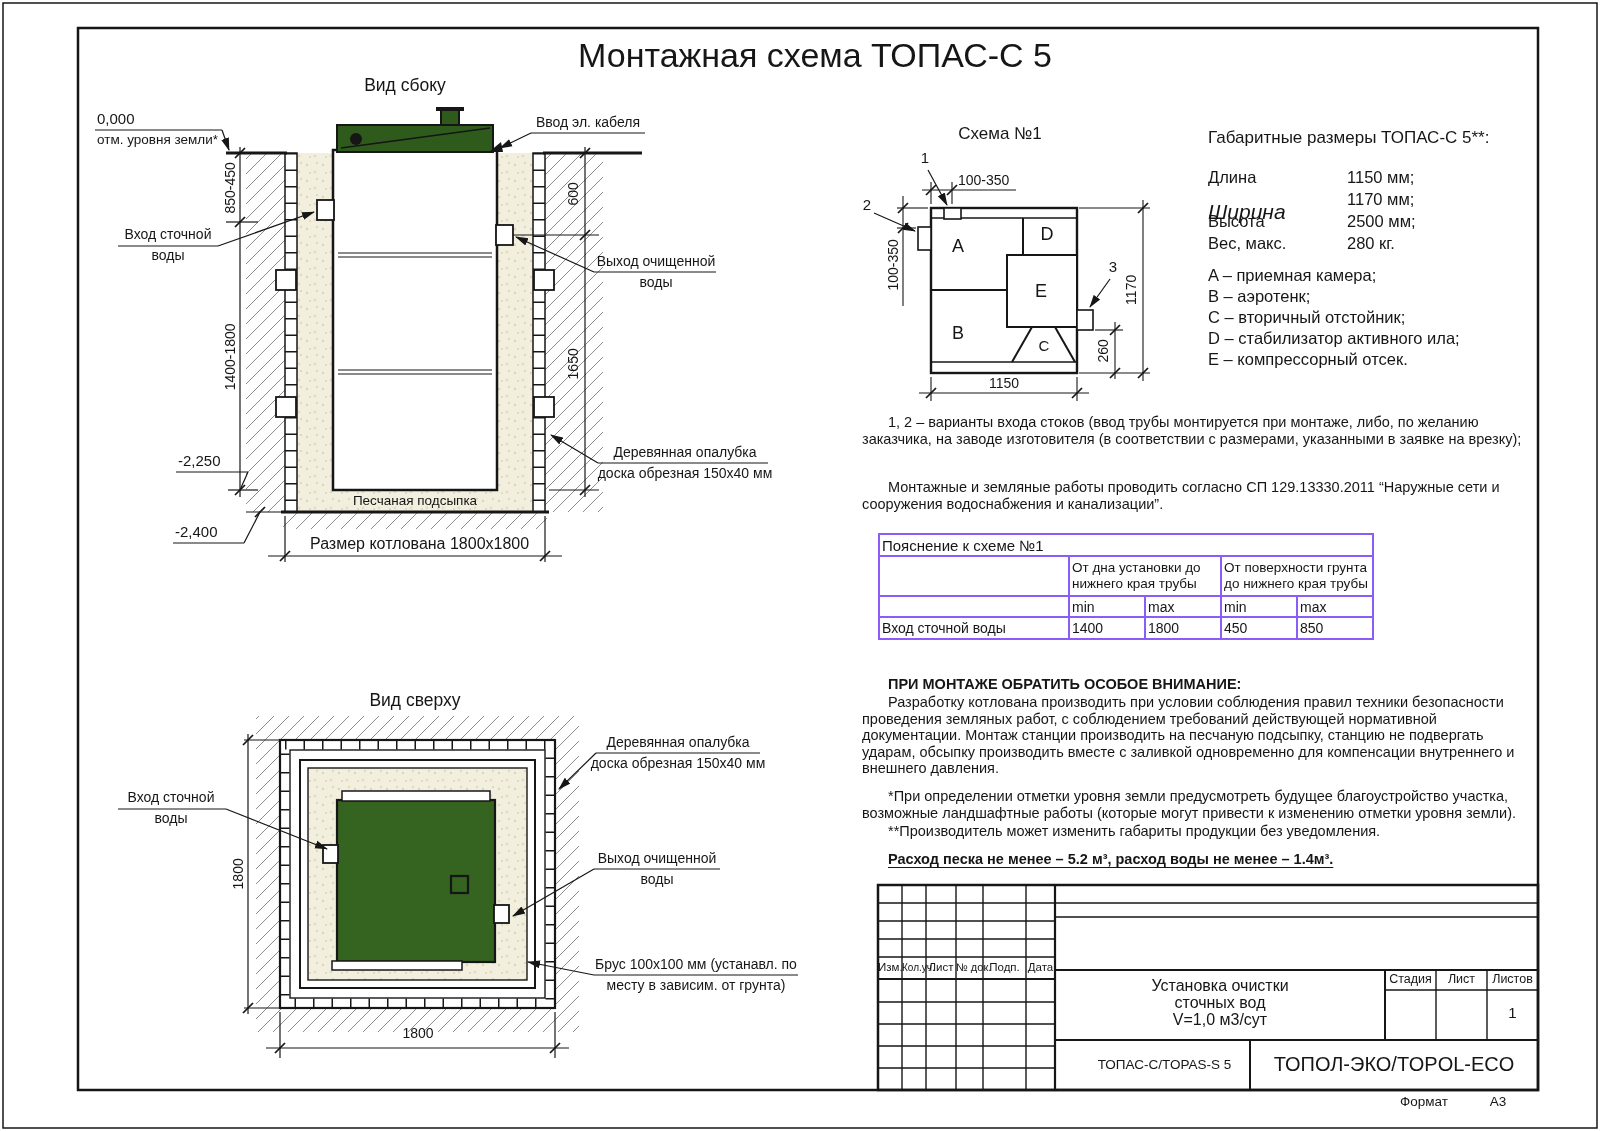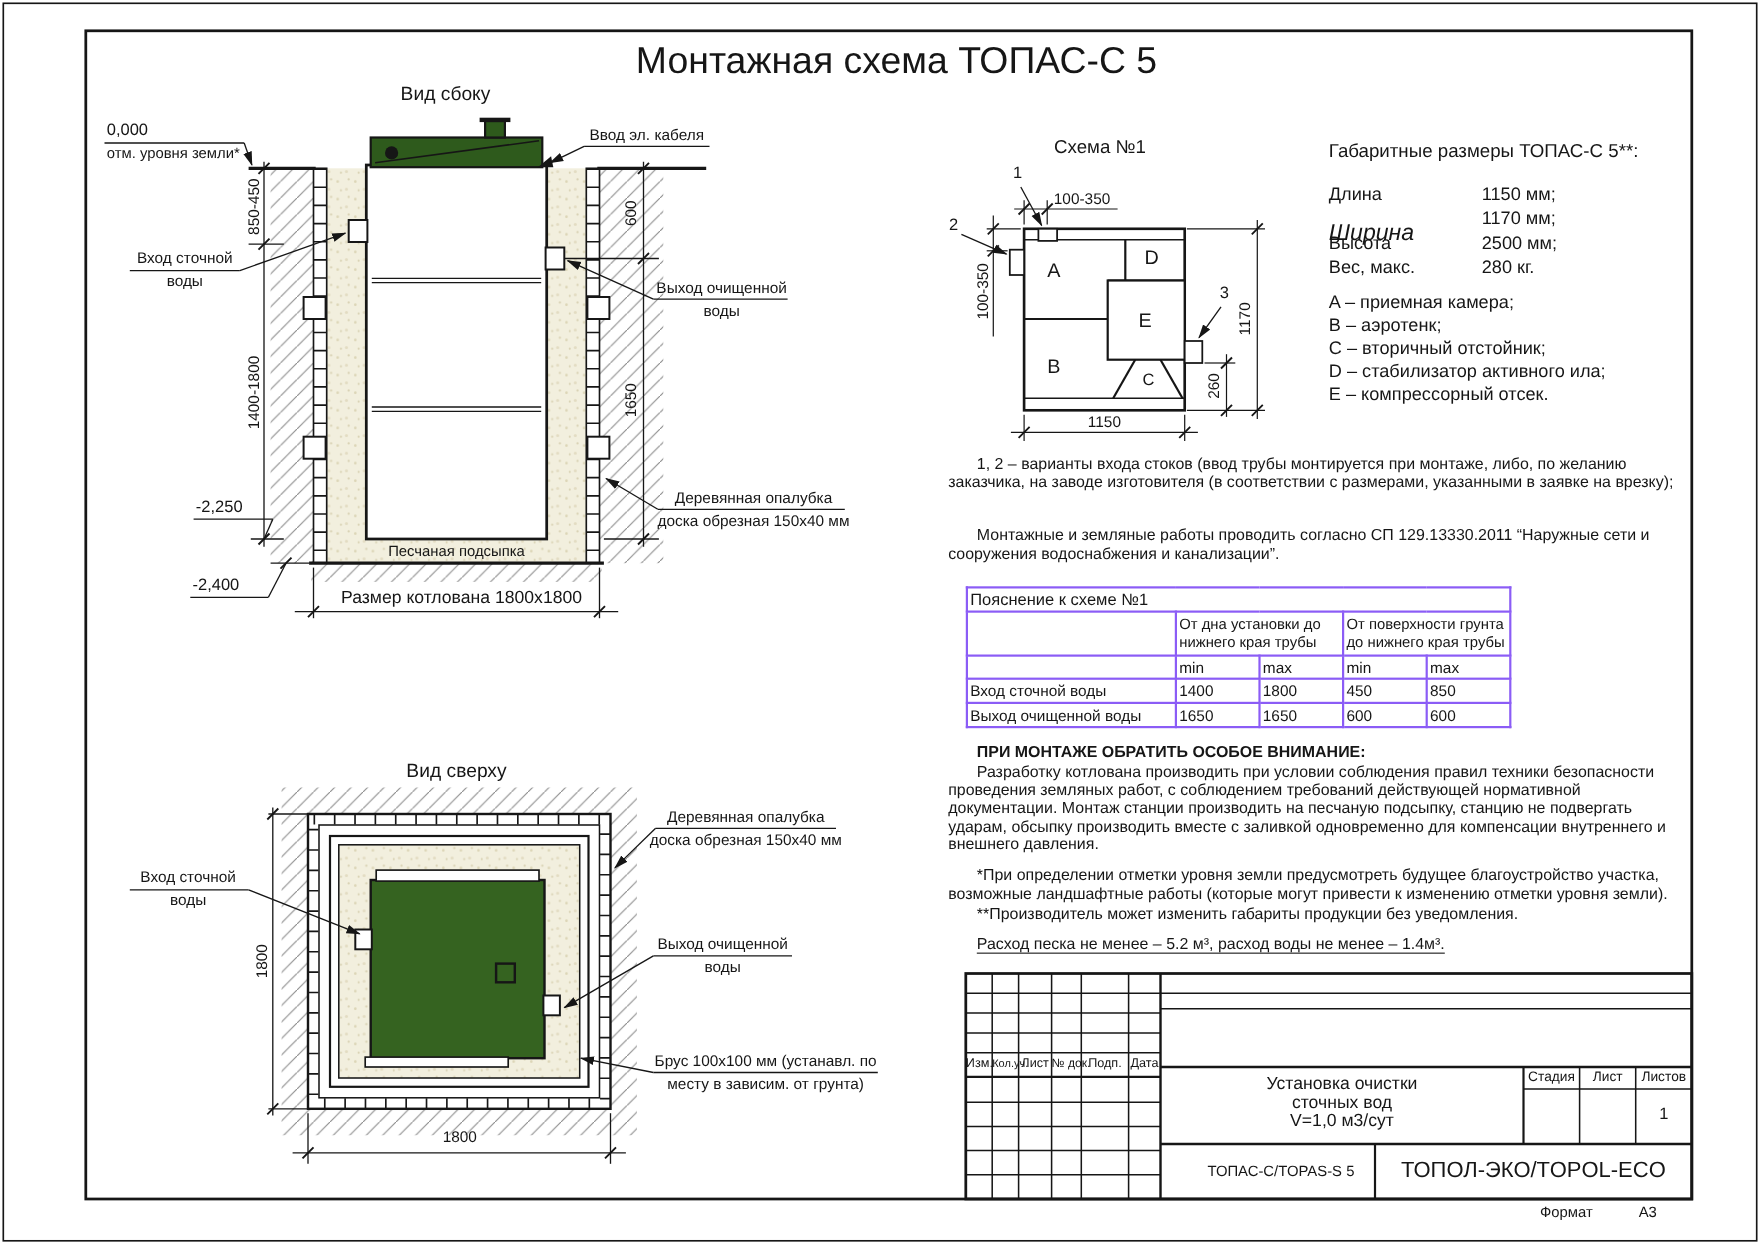"Выход очищенной воды" tr { html: <tr> <td>Выход очищенной воды</td> <td>1650</td> <td>1650</td> <td>600</td> <td>600</td> </tr> -> none }
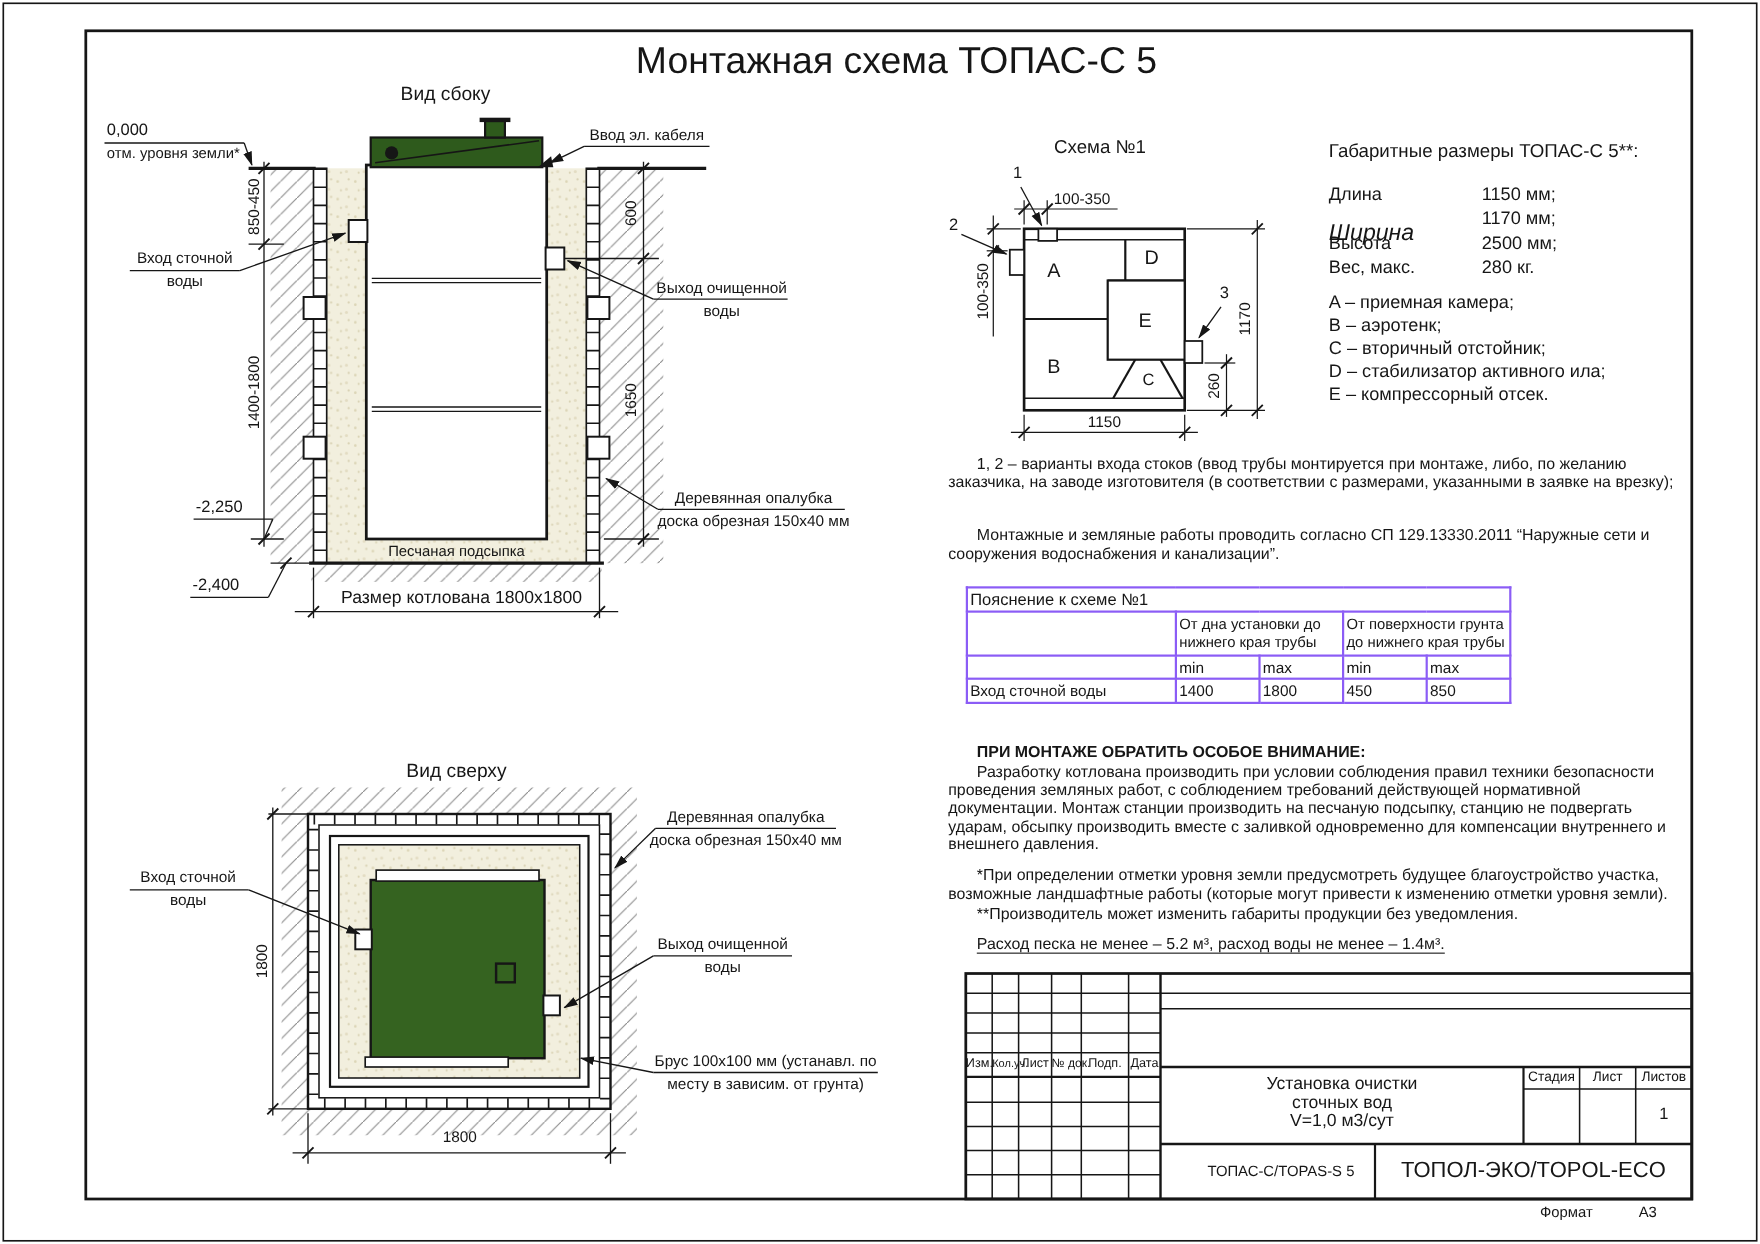"Расход песка не менее –" div.lbl { font-weight: none -> bold }
